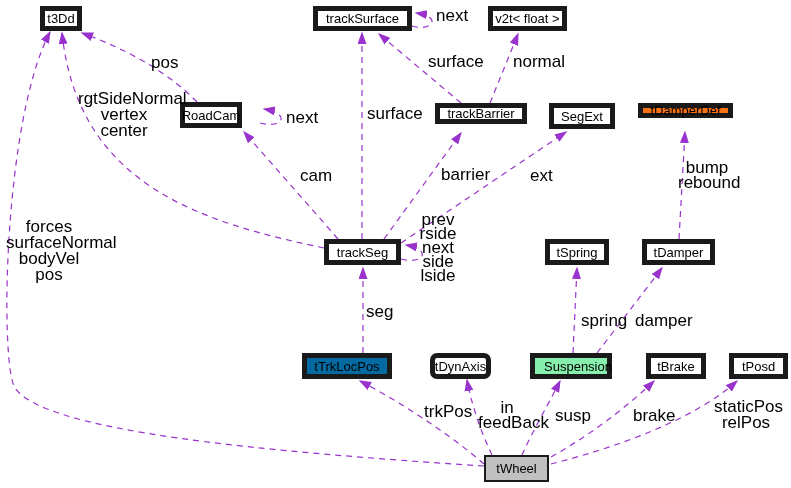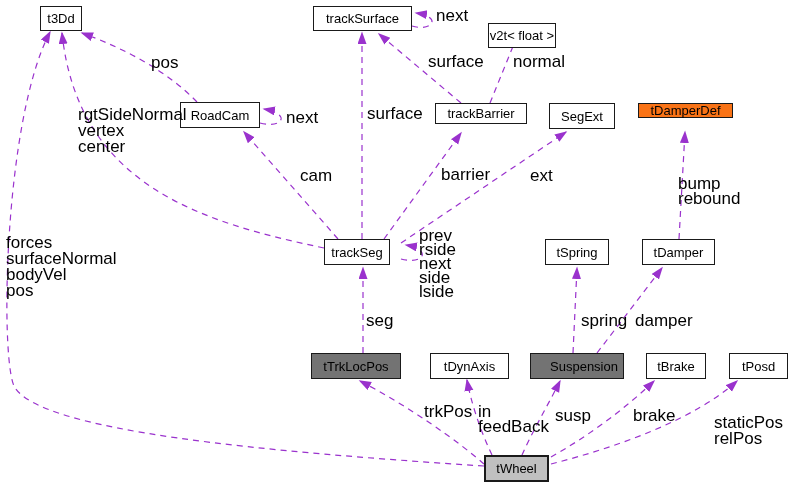"t3Dd" .node { border: 1px solid #0f172a -> 5px solid #0f172a }
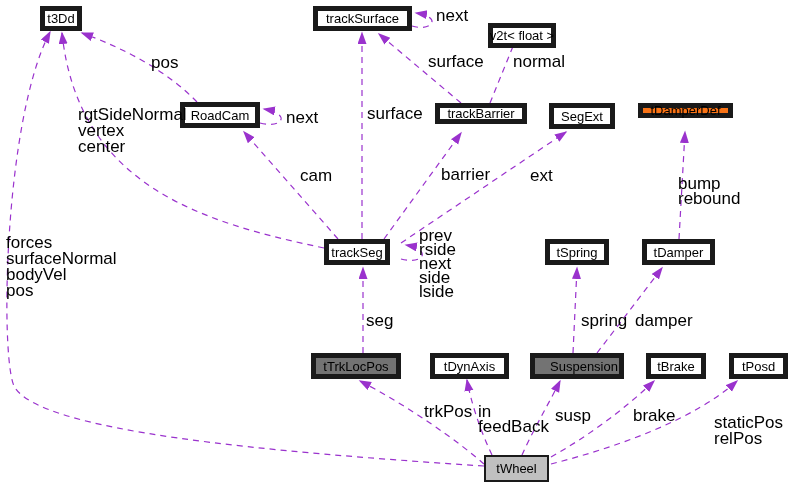"v2t< float >" div.node { margin-top: 17px -> none; width: 68px -> 79px }
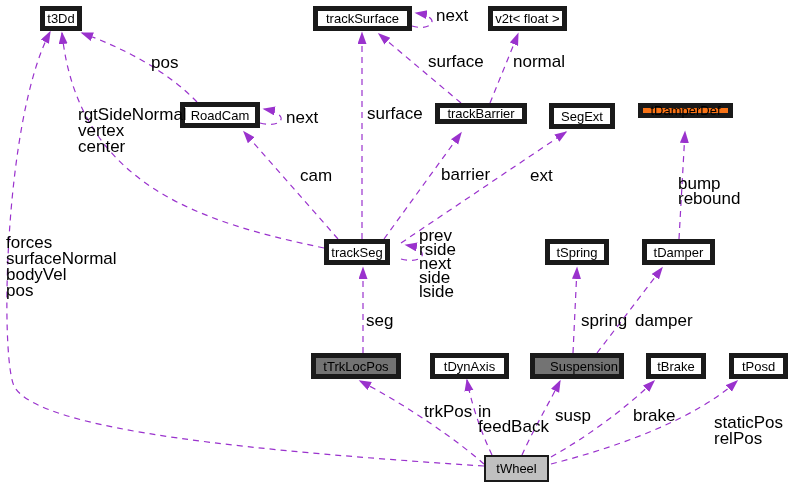"rgtSideNormal" .elabel.center { margin-top: 16px -> none; text-align: none -> center }
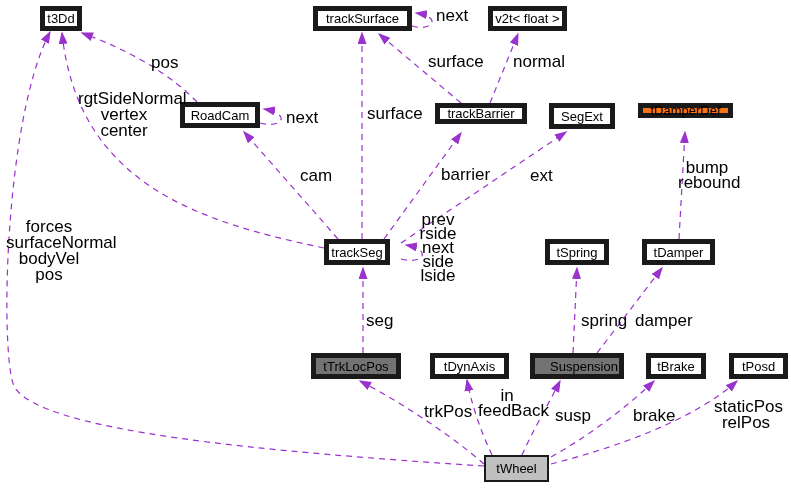"RoadCam" div.node { width: 80px -> 62px }
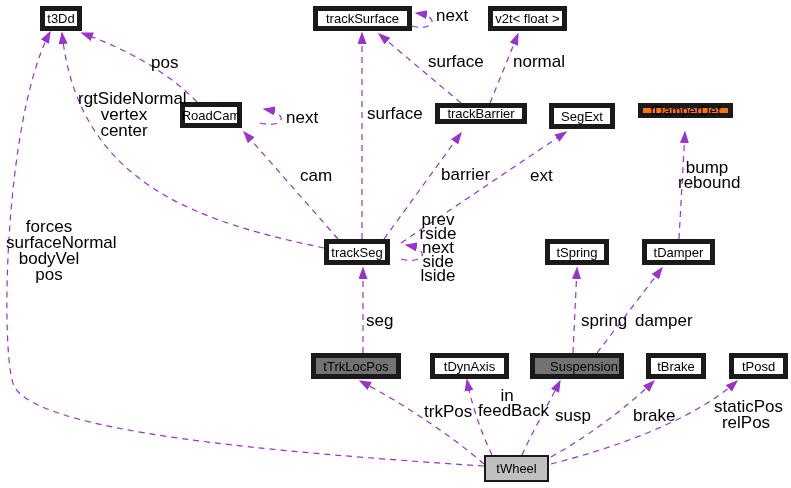"trackSeg" div.node { width: 66px -> 77px }
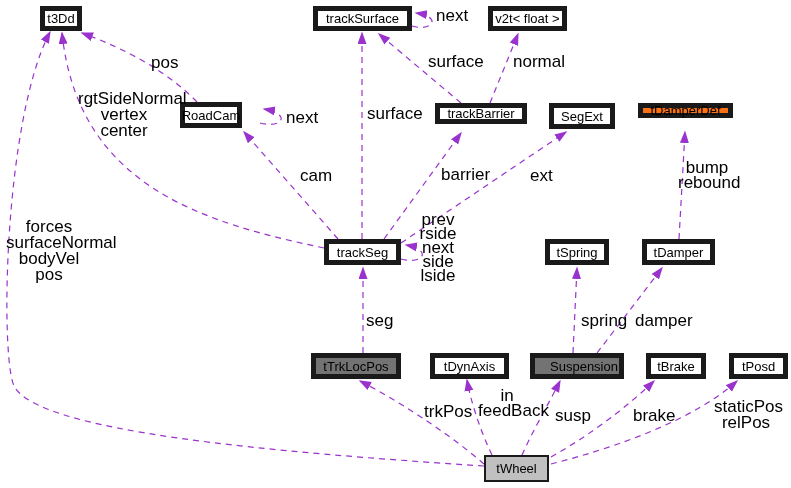"seg" div.elabel { top: 313px -> 304px }
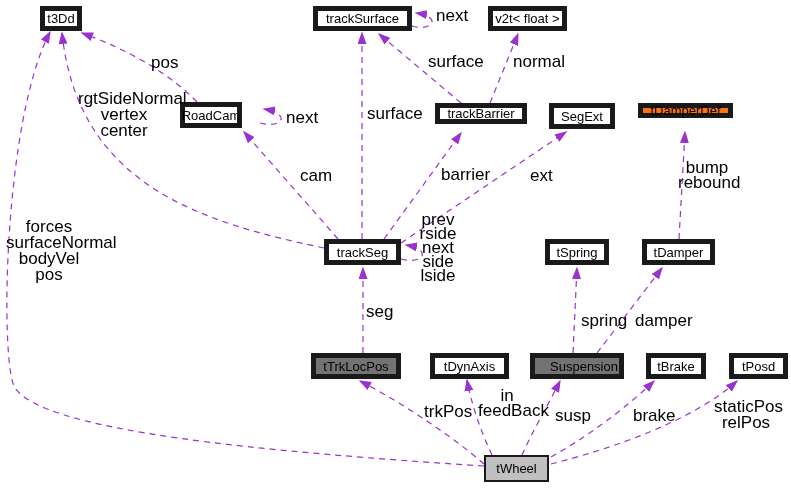"tTrkLocPos" div.node { background: #737373 -> #0369a1; left: 311px -> 302px }
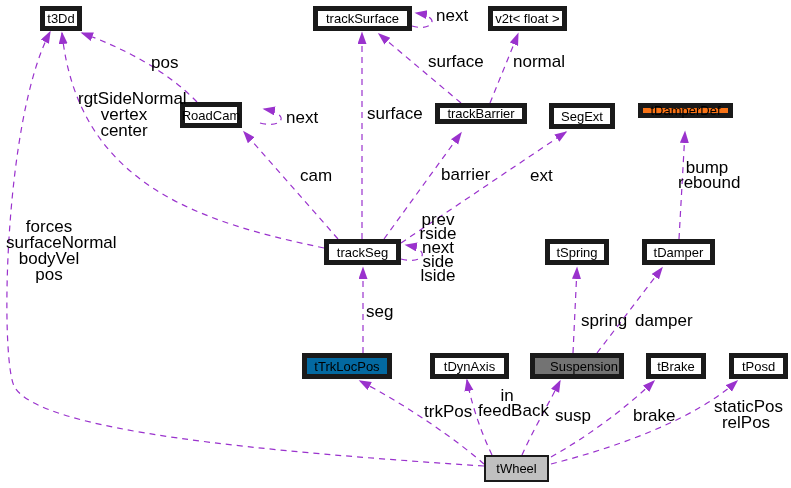"tDynAxis" div.node { border-radius: none -> 7px; width: 79px -> 61px }
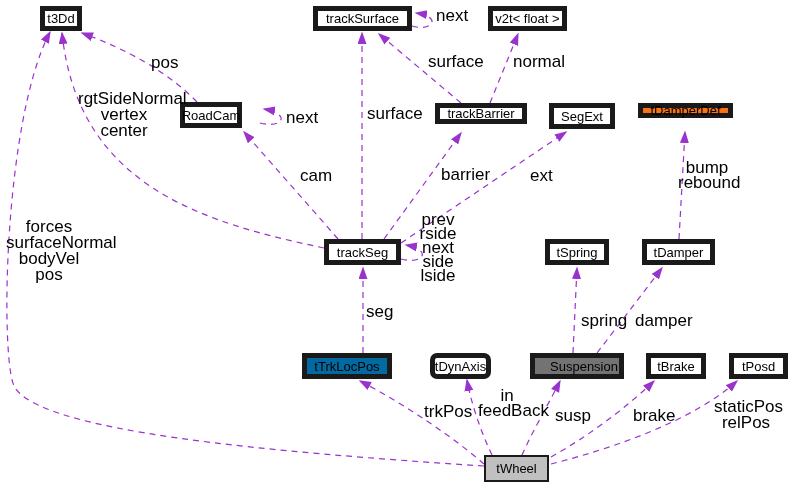"Suspension" div.node { background: #737373 -> #86efac; width: 94px -> 82px }
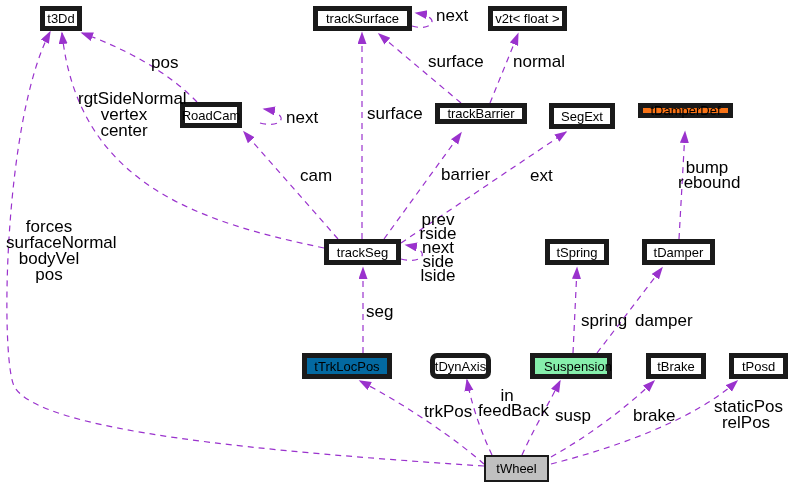"in" div.elabel { top: 388px -> 400px }
